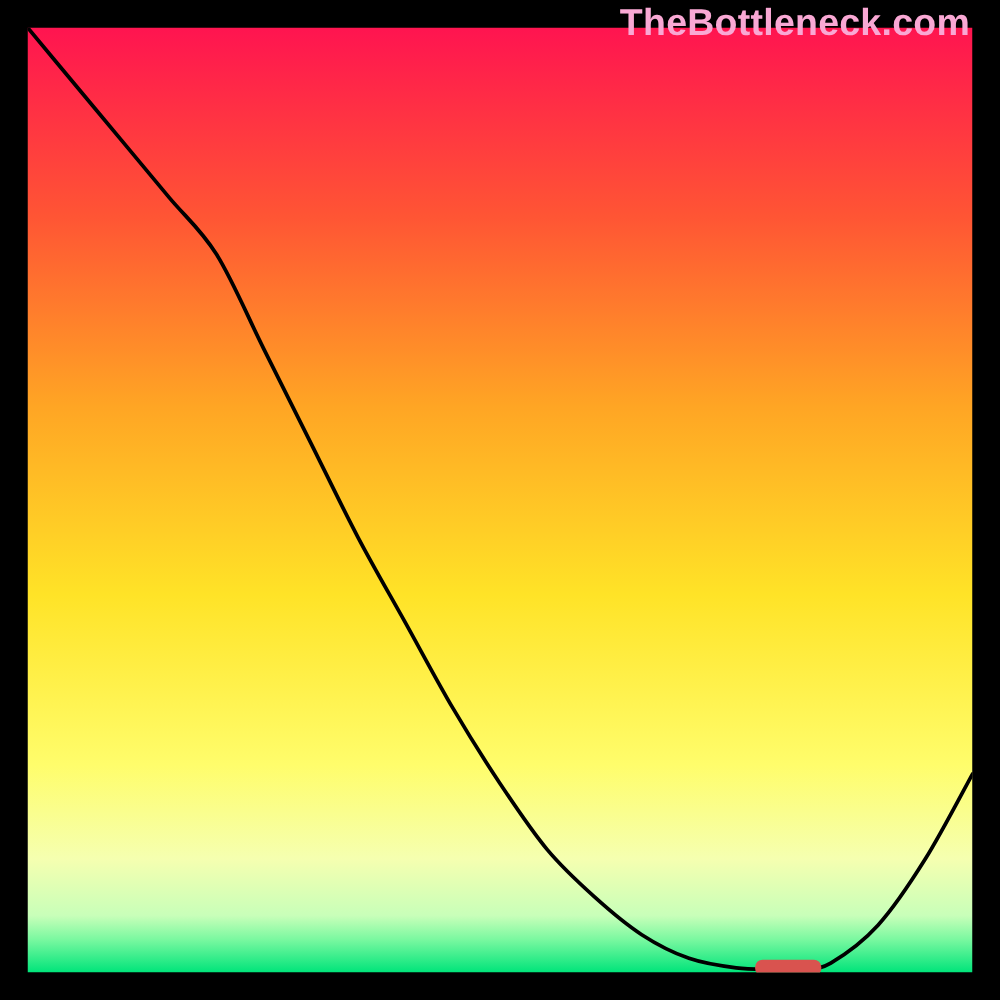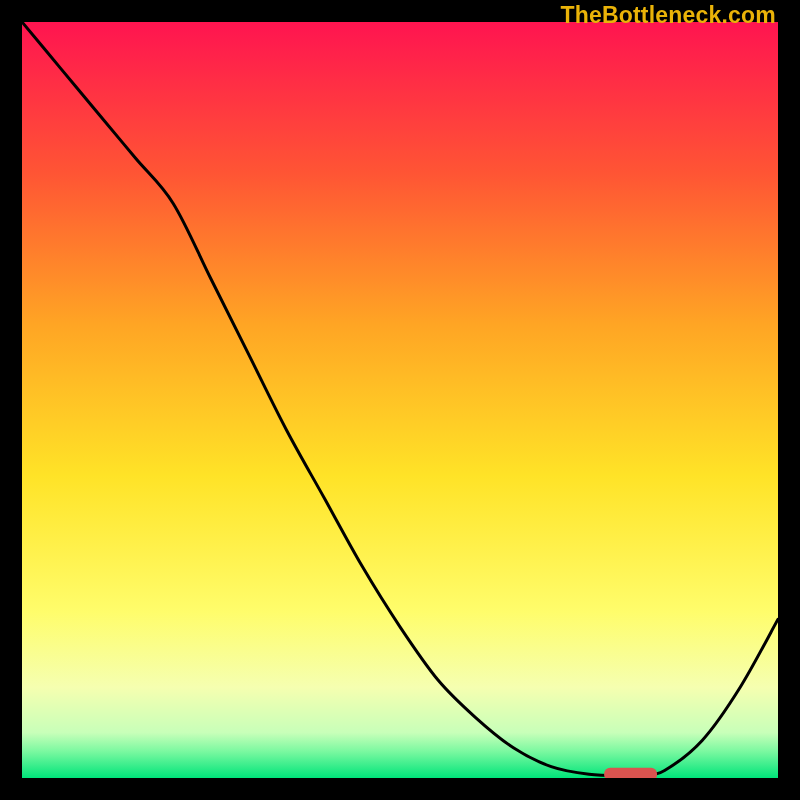"TheBottleneck.com" .watermark { color: #eab308 -> #f9a8d4; font-size: 23px -> 30px }
